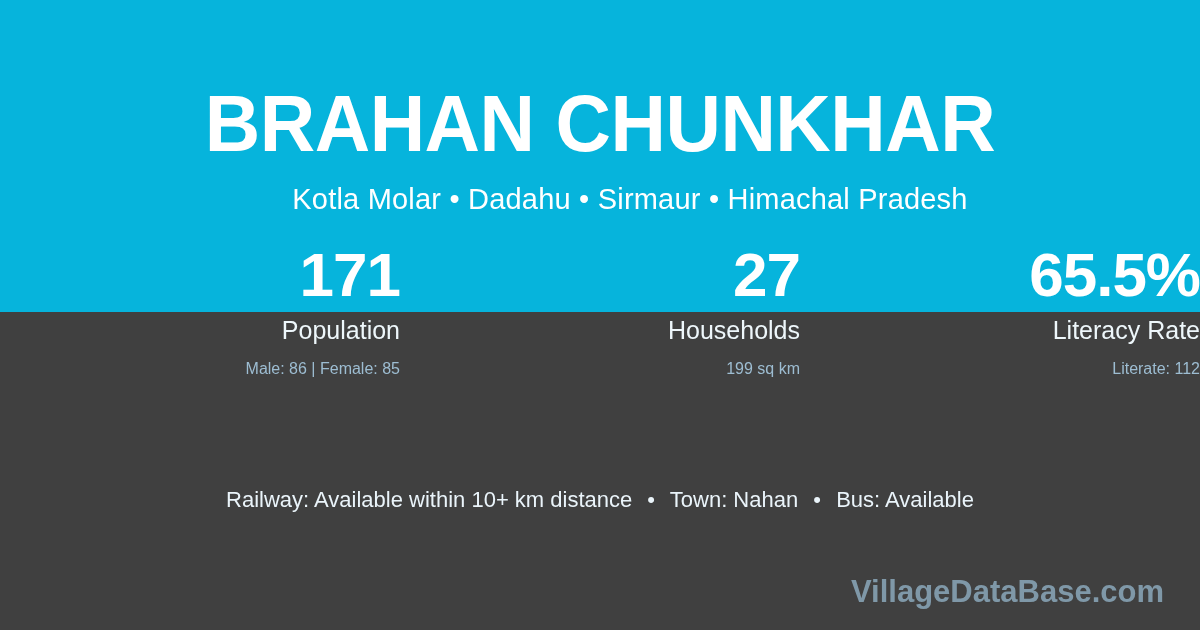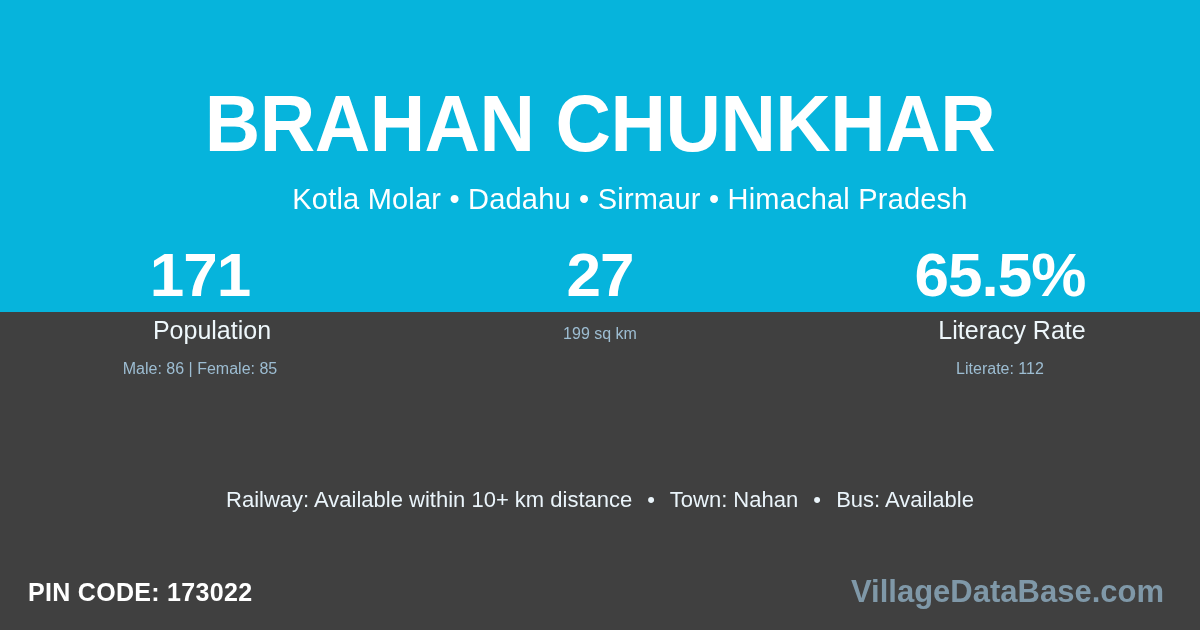"171" .stat { text-align: center -> right }
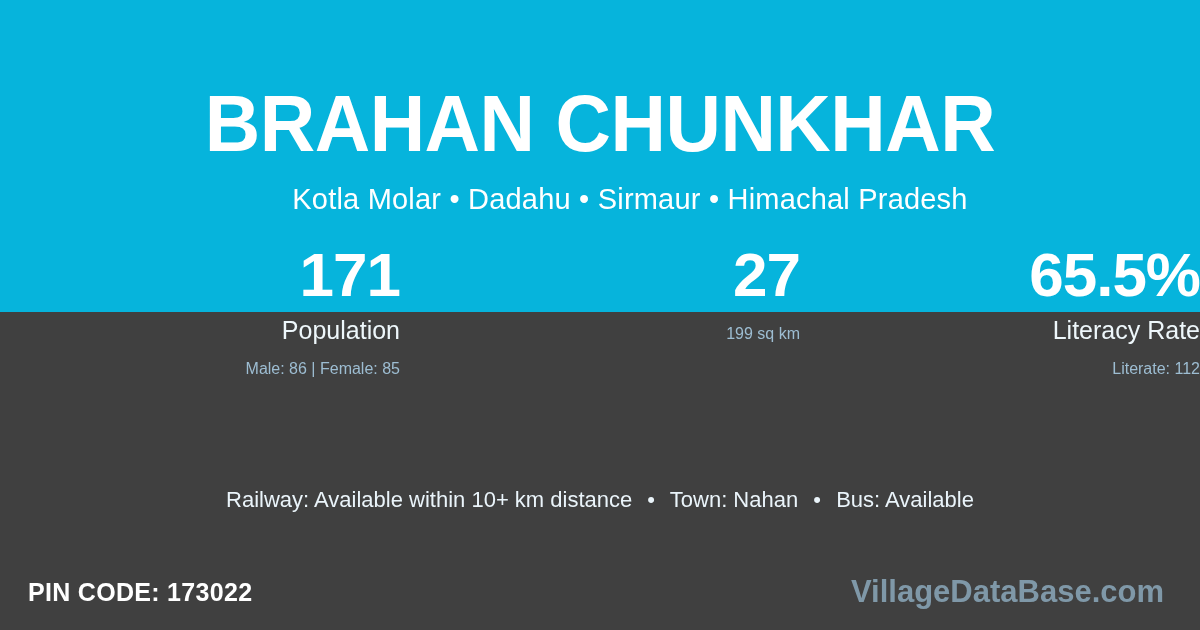"Households" div.stat-label { html: none -> <div>Households</div> }
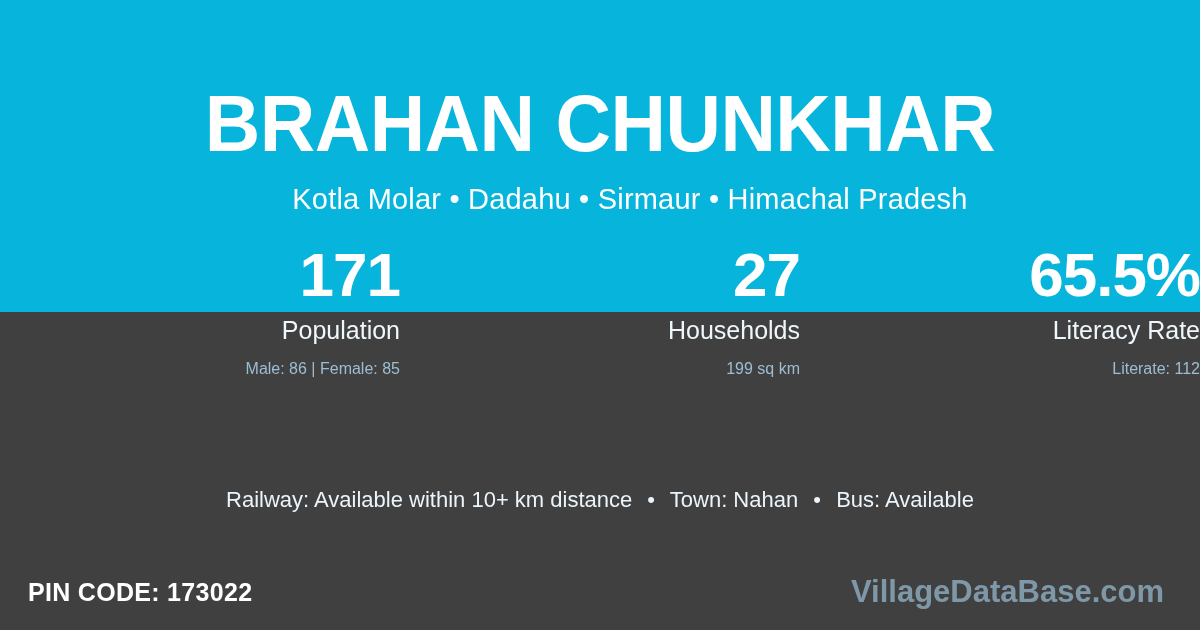"PIN CODE: 173022" div { html: <div>PIN CODE: 173022</div> -> none }
